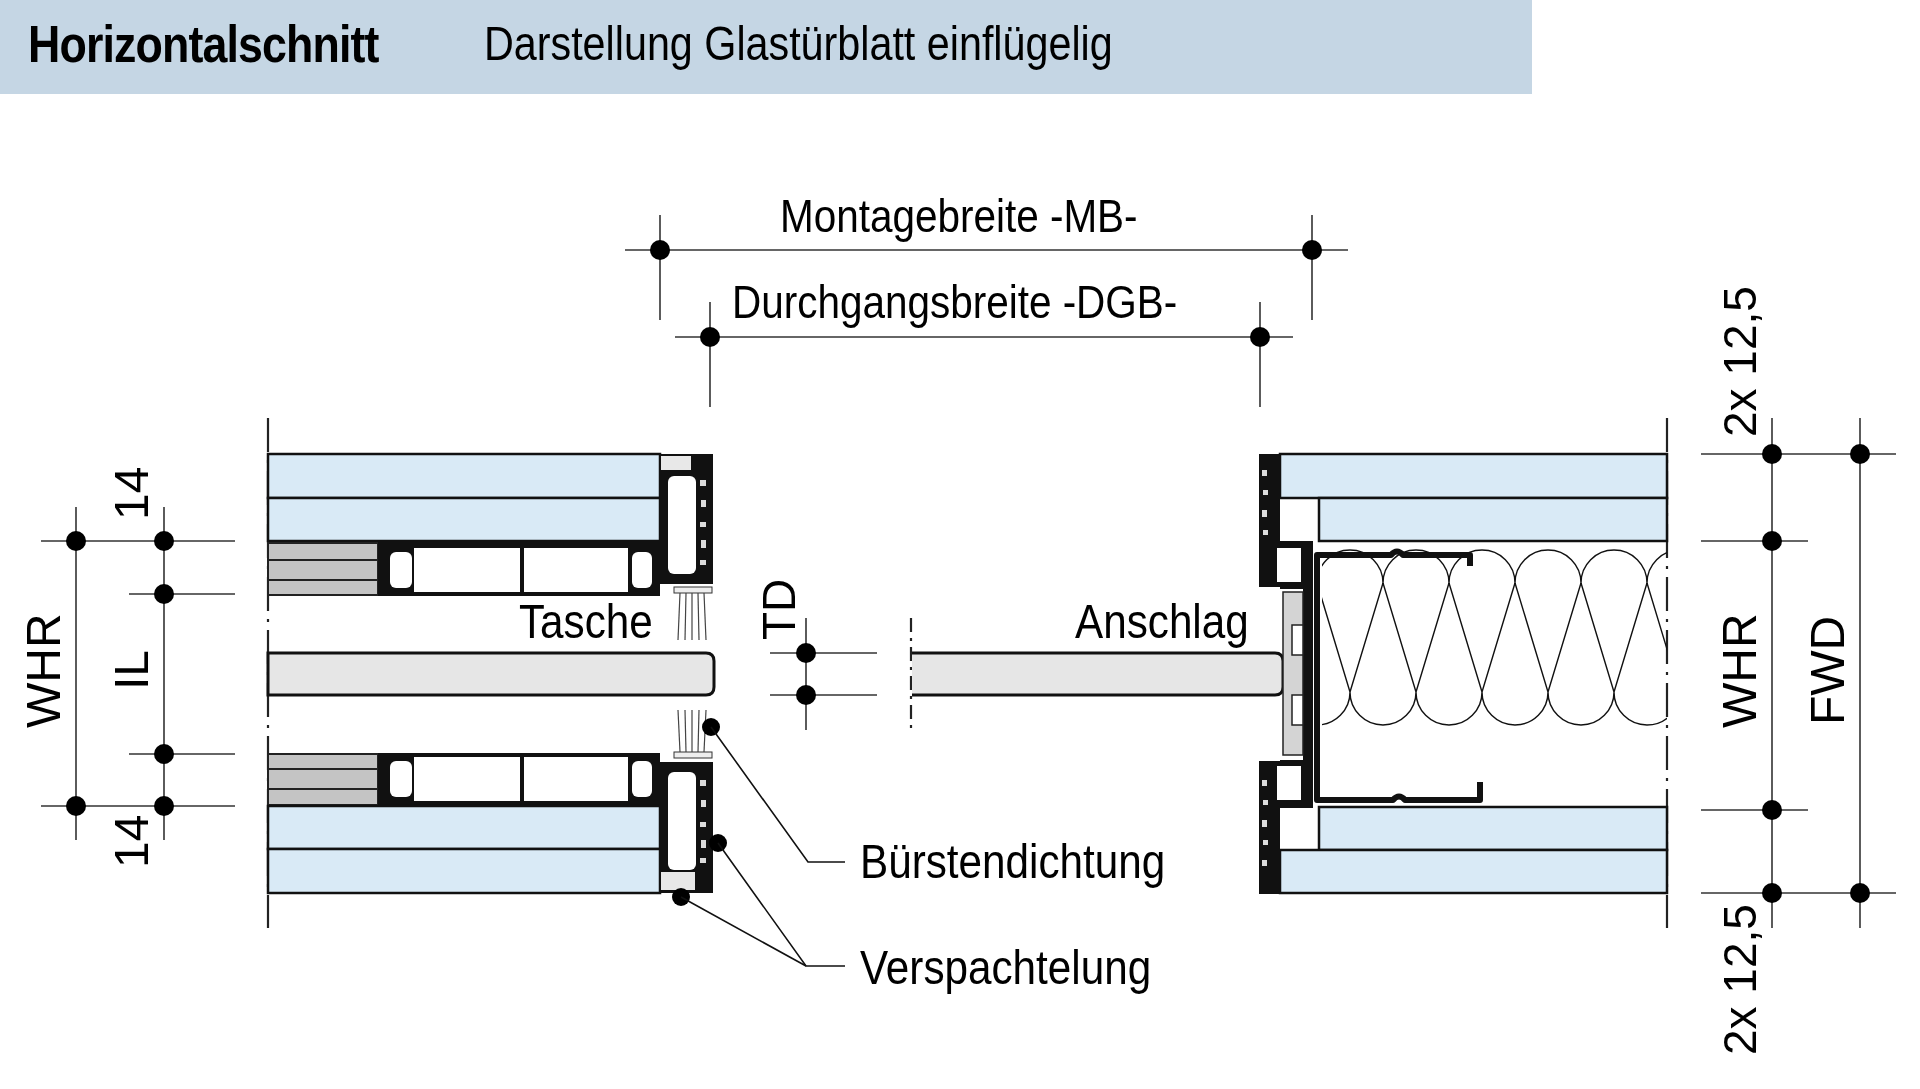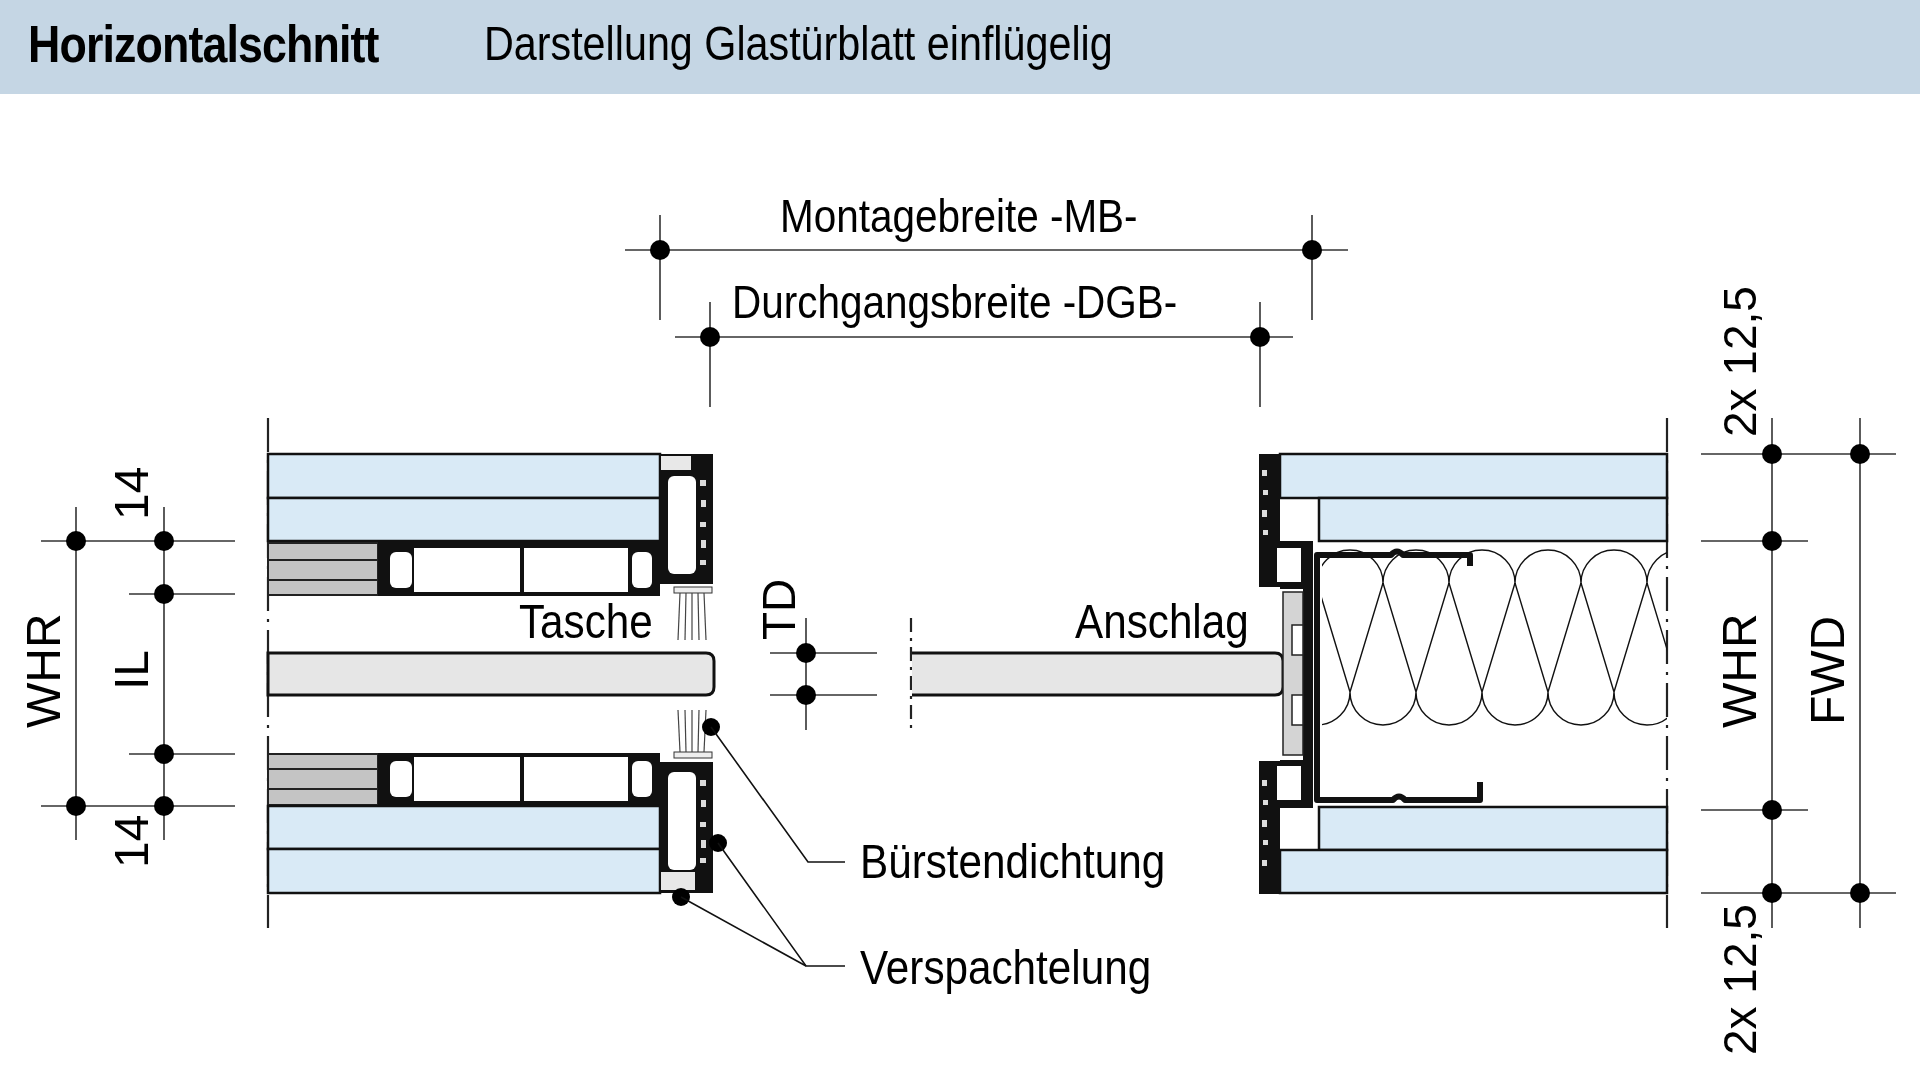"Horizontalschnitt" .header { width: 1920px -> 1532px }
